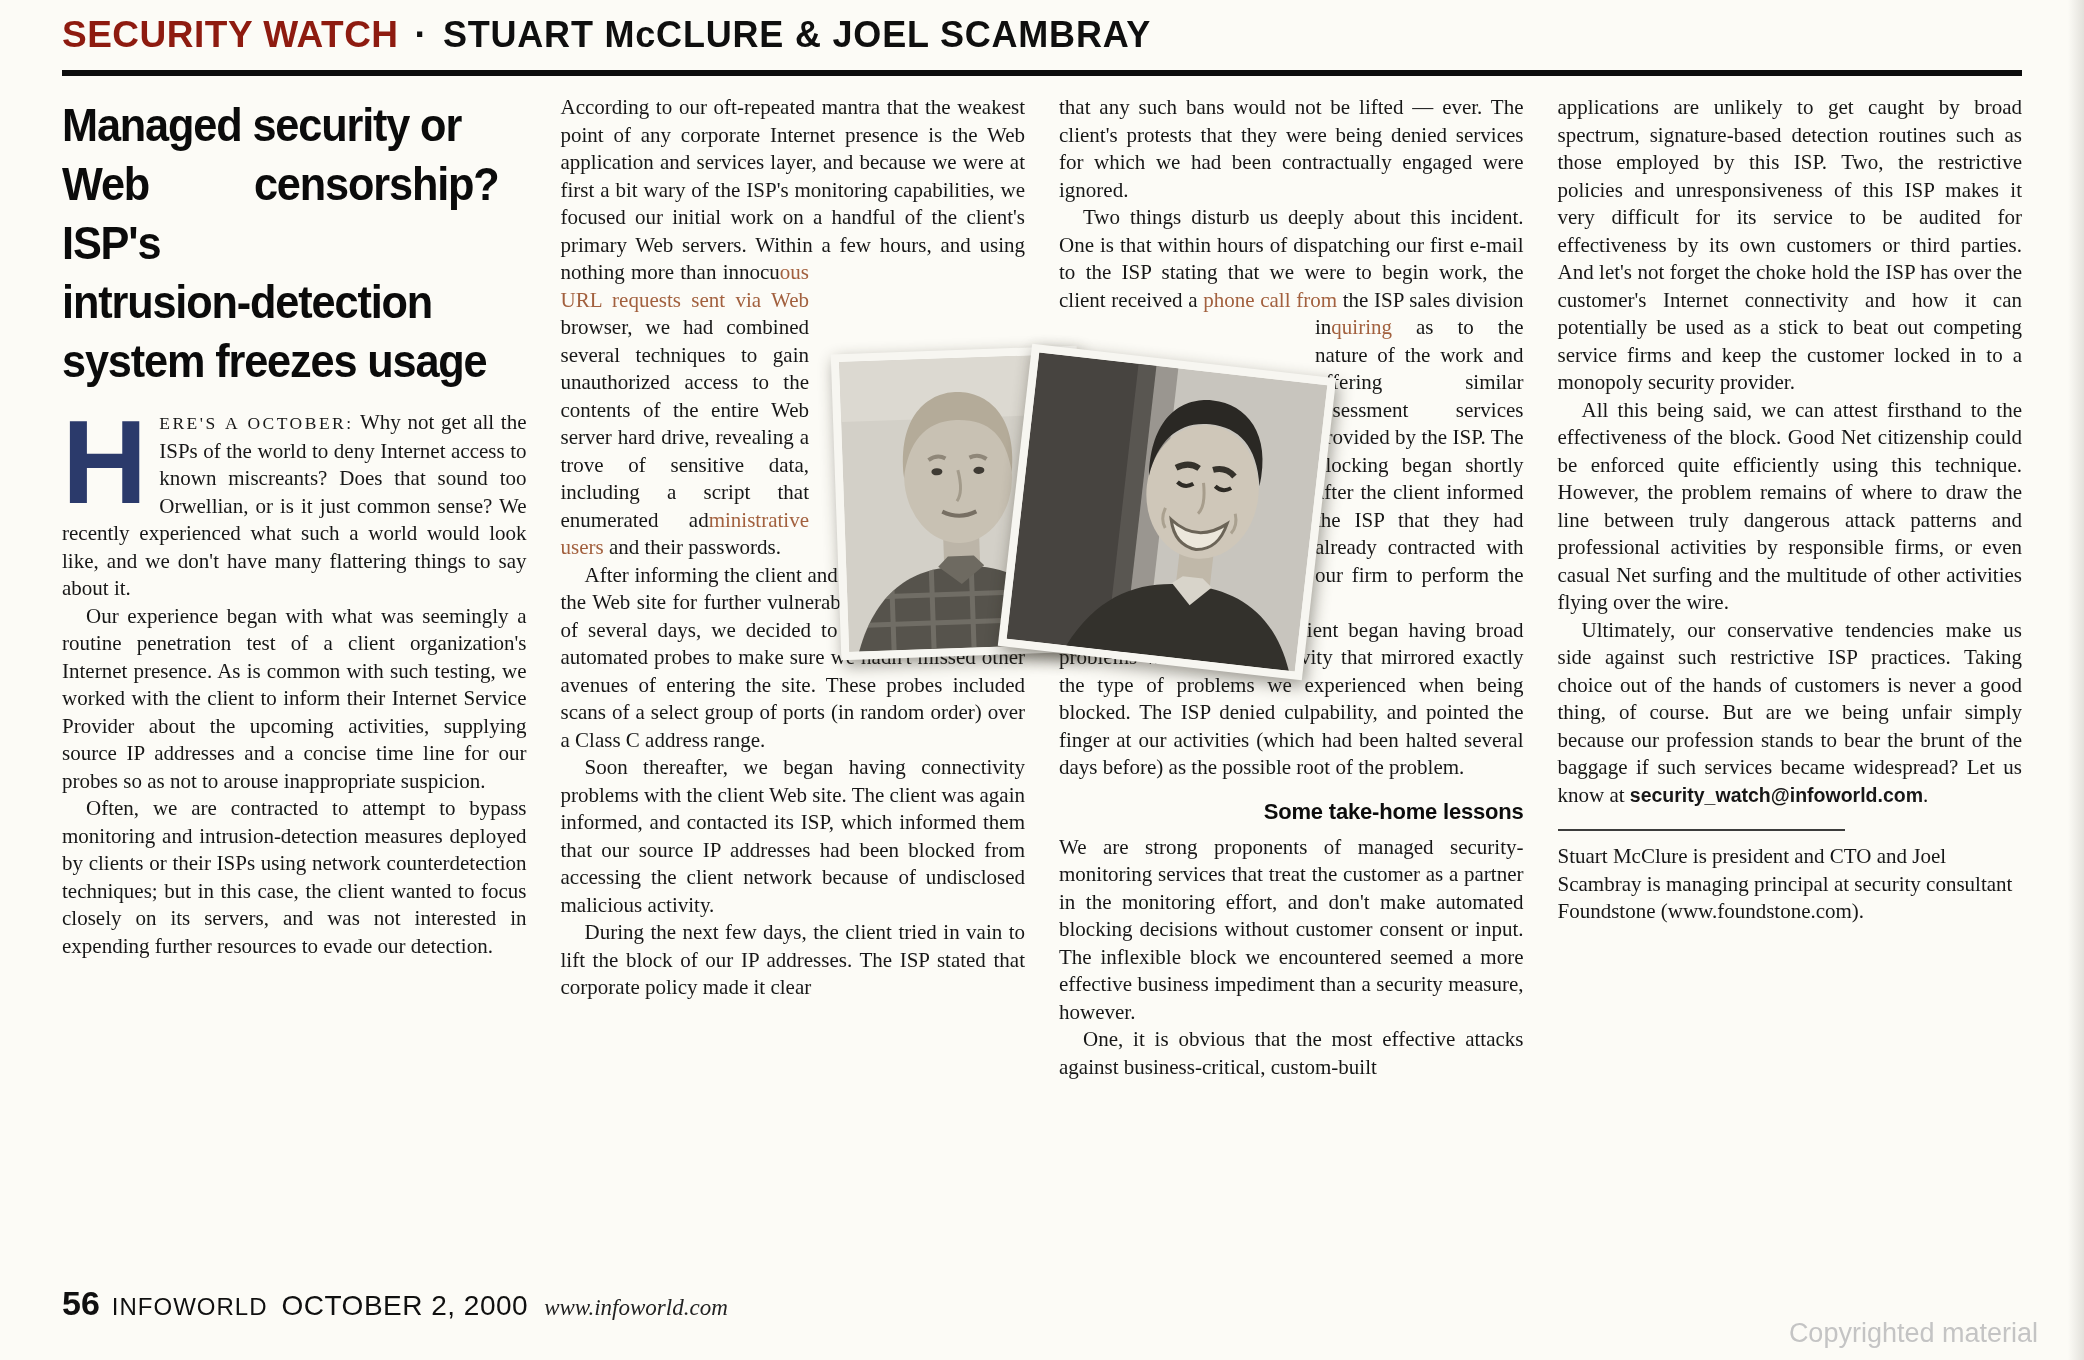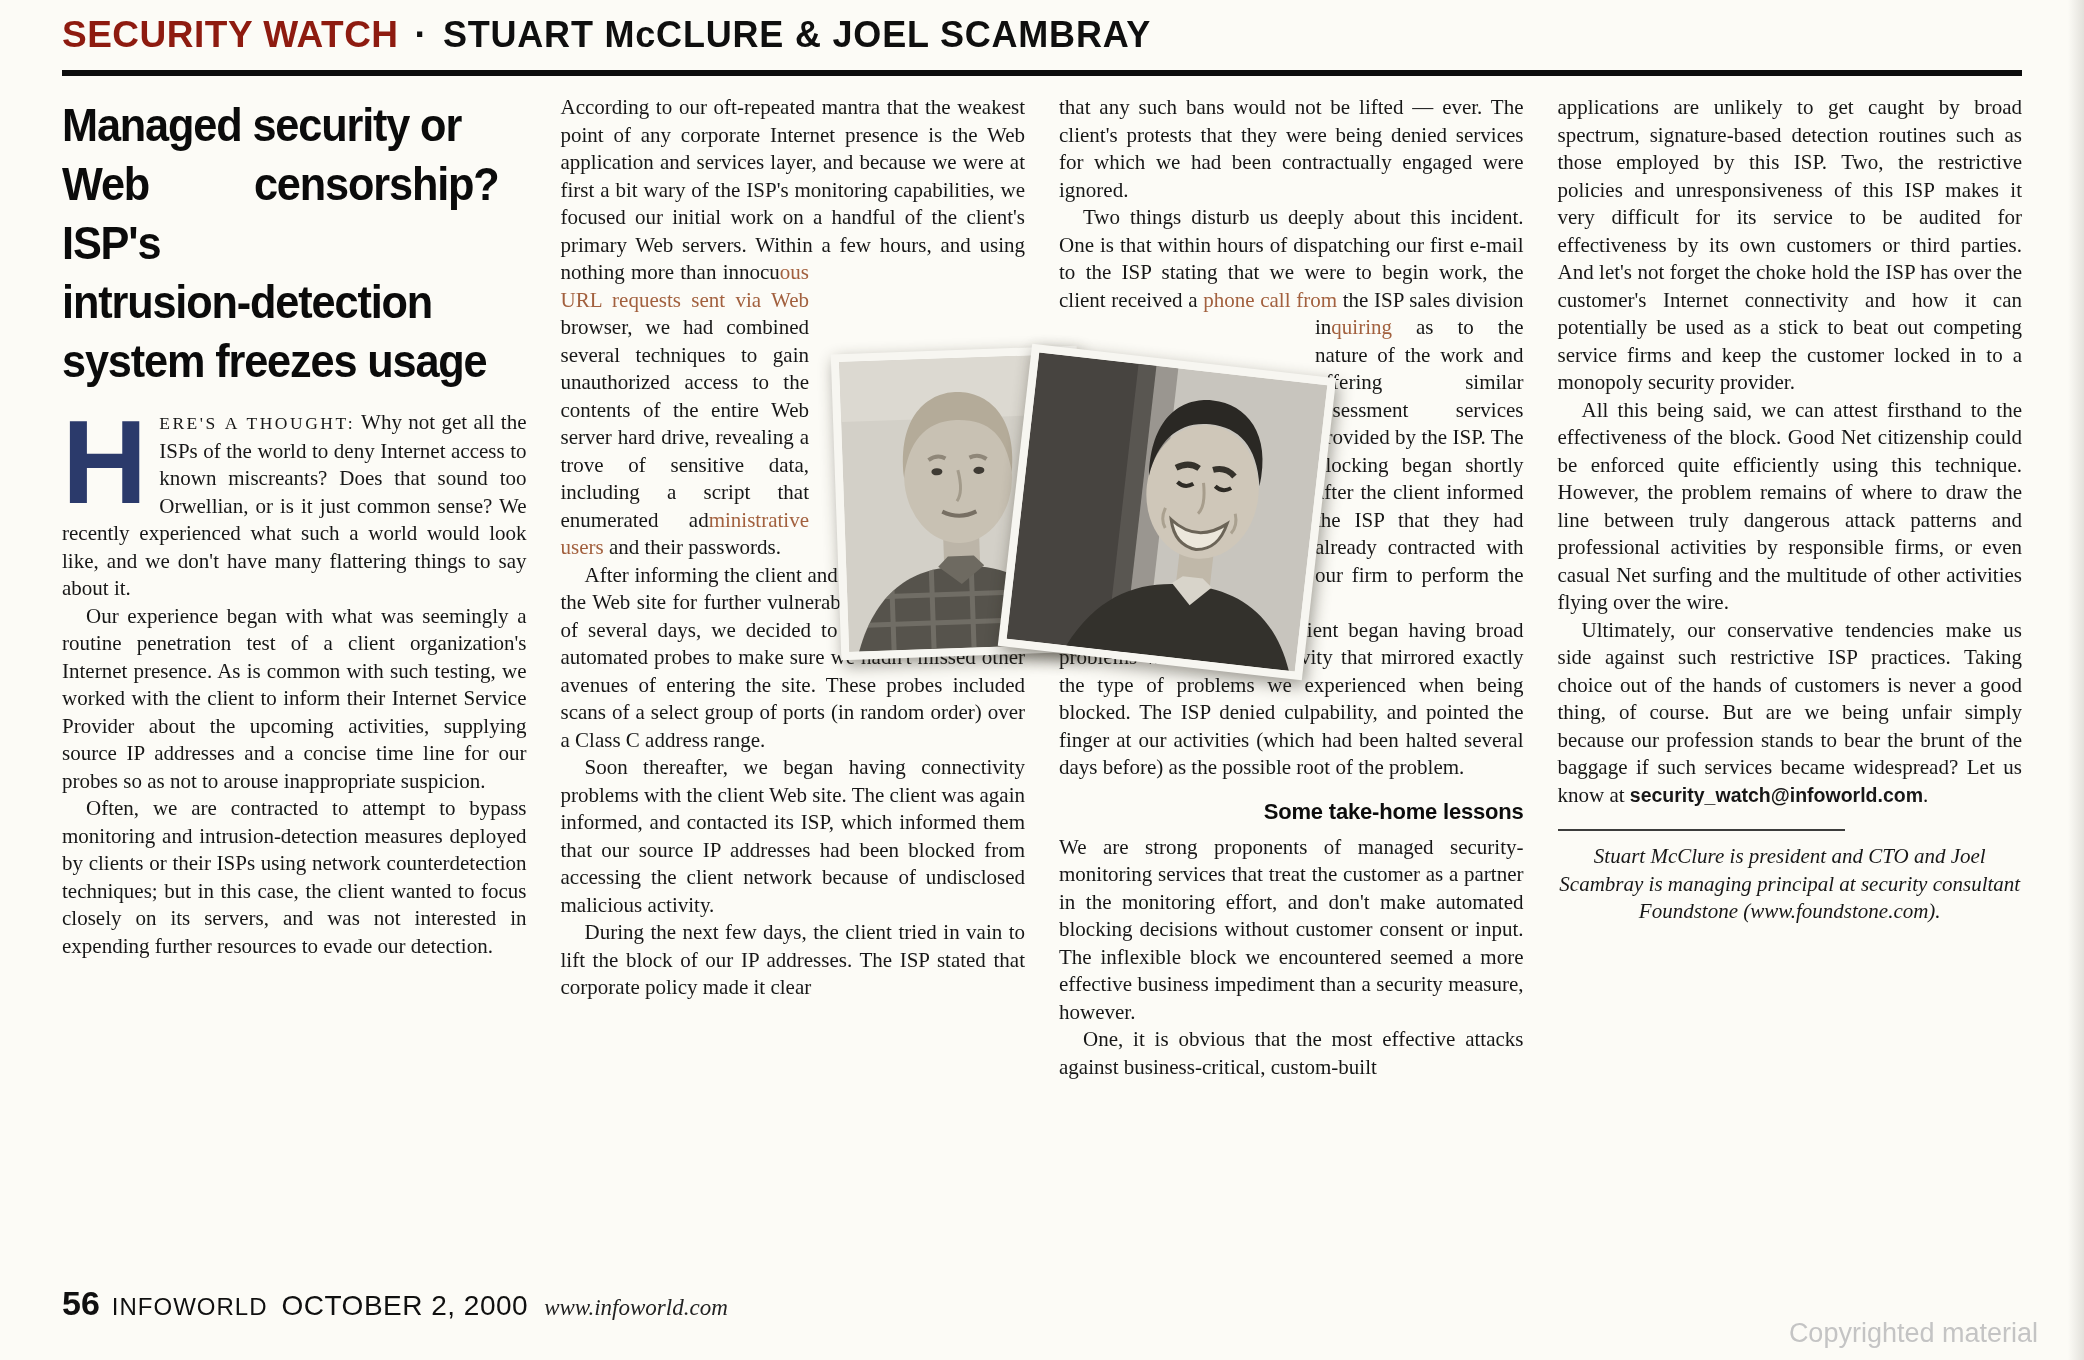"ERE'S A THOUGHT:" span.opener { text: THOUGHT -> OCTOBER }
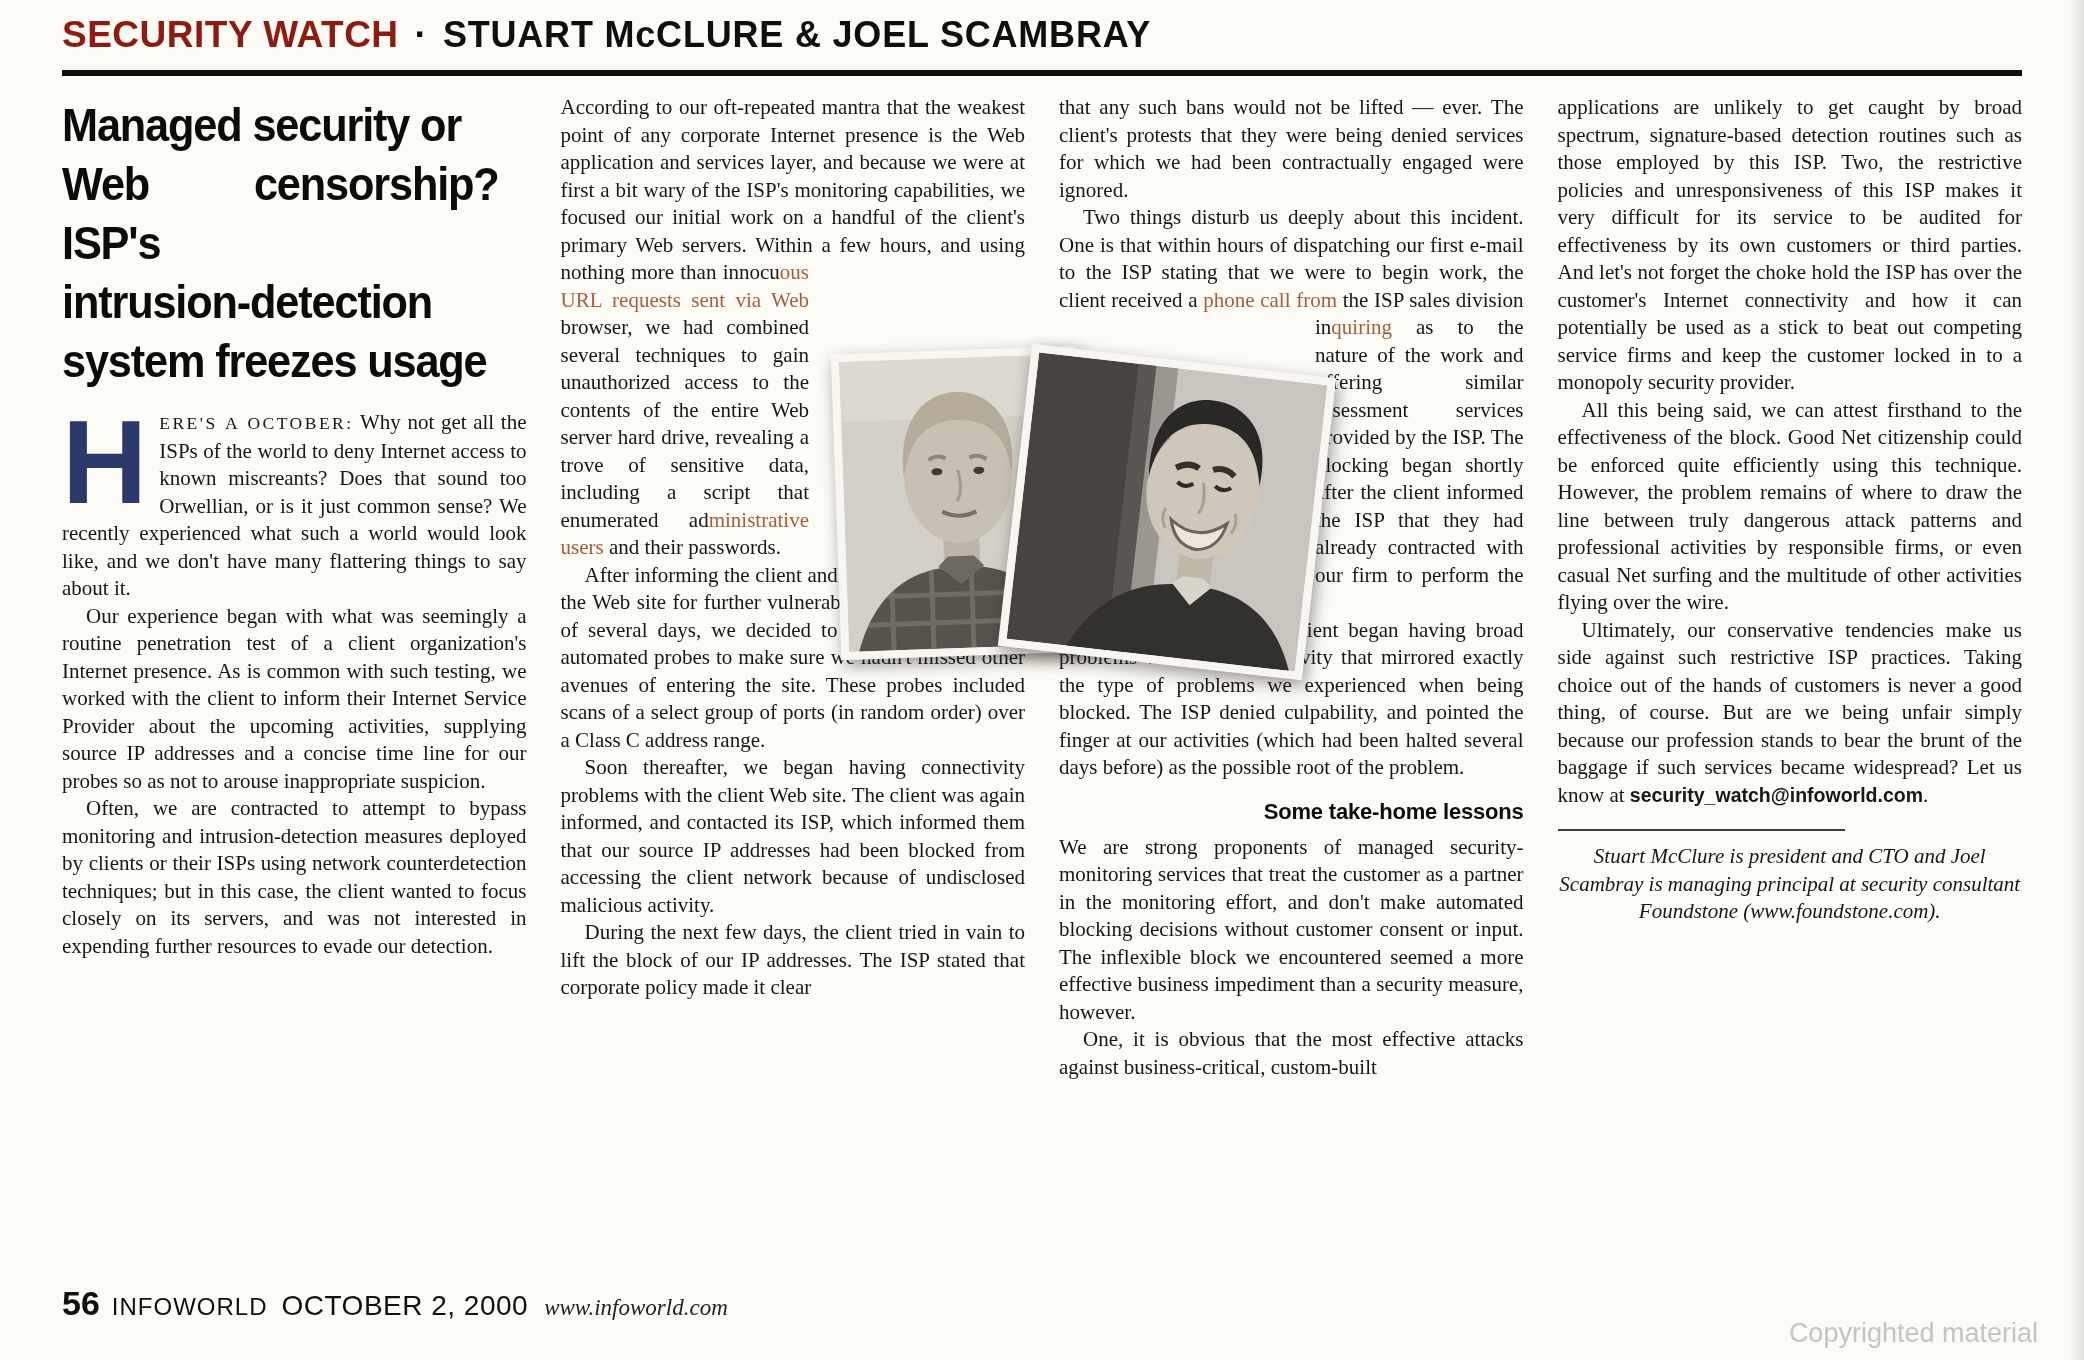"Stuart McClure is president and" .bio { font-style: italic -> none; text-align: center -> left }
